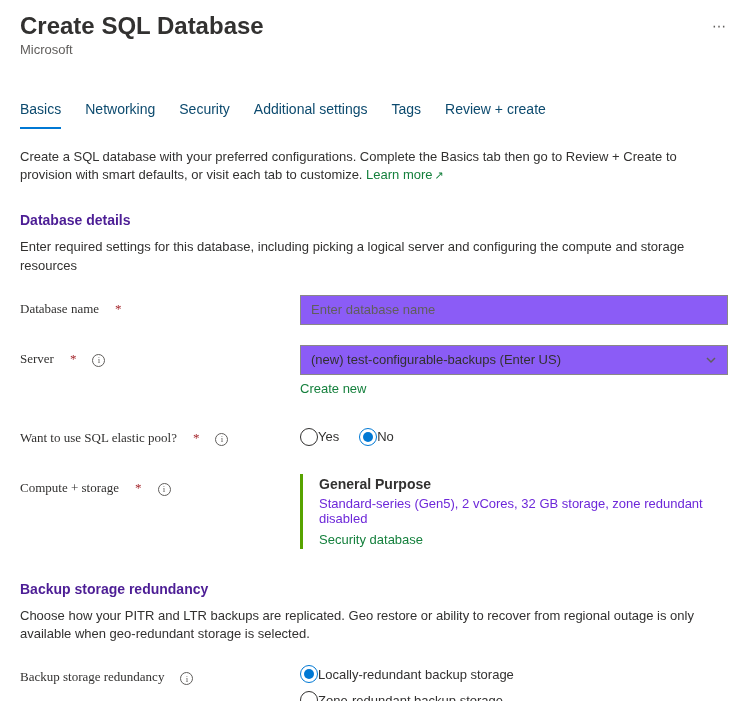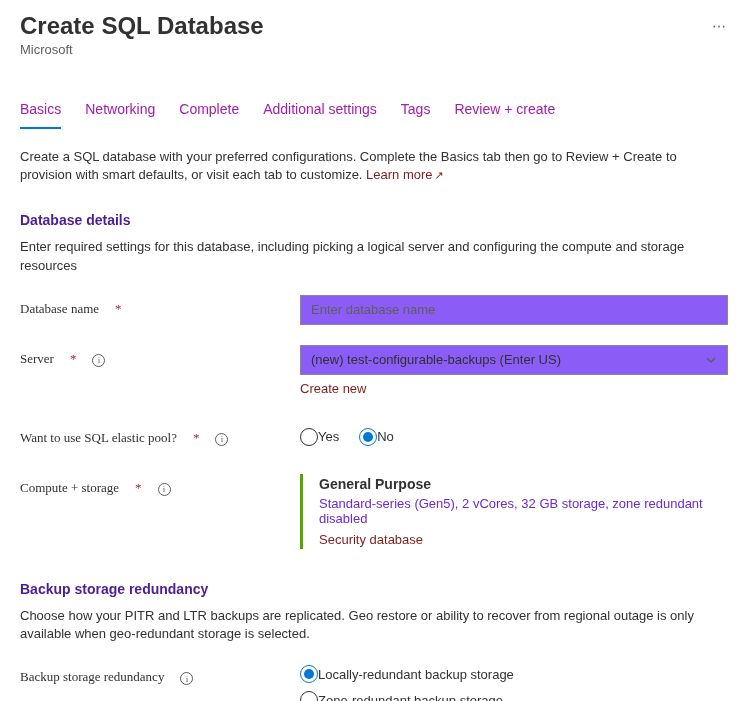"Basics" .tab { color: #a21caf -> #0c4a6e }
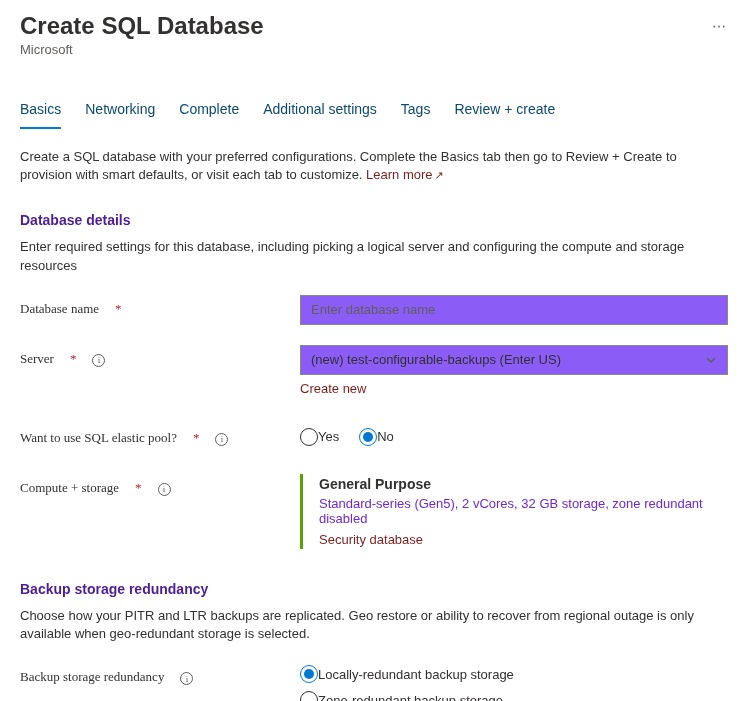"Complete" div.tab { text: Complete -> Security }
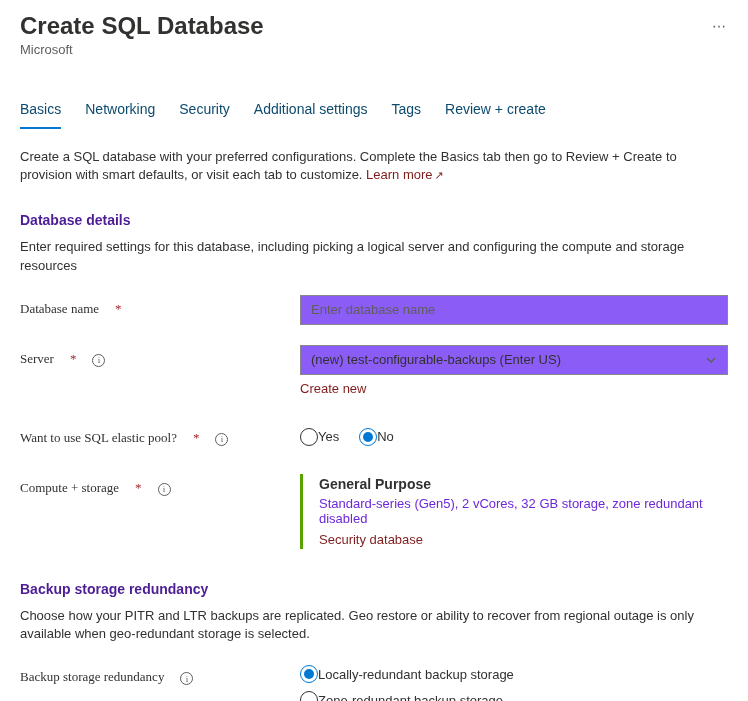"Learn more ↗" .link { color: #7f1d1d -> #15803d }
